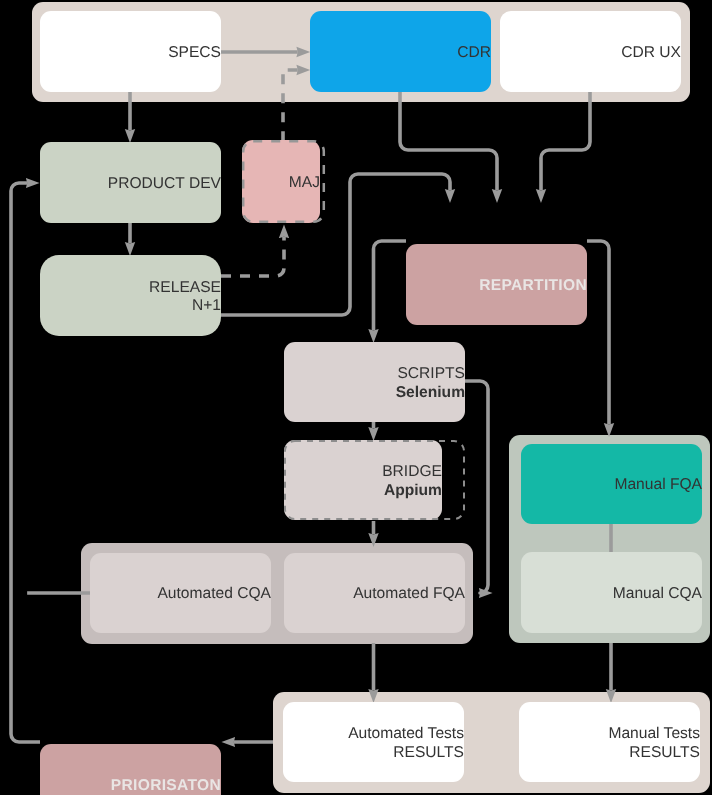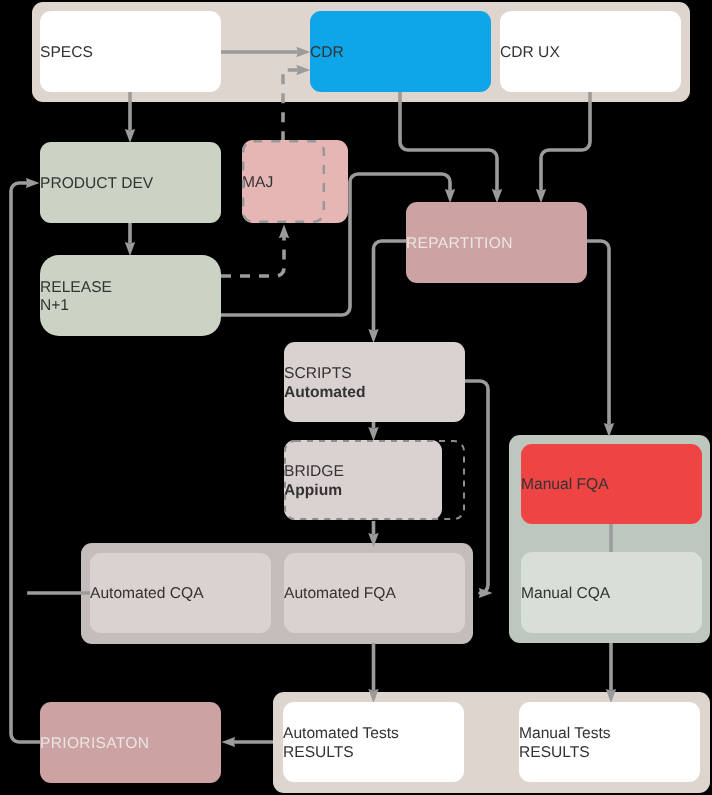"SPECS" .node { align-items: flex-start -> flex-end }
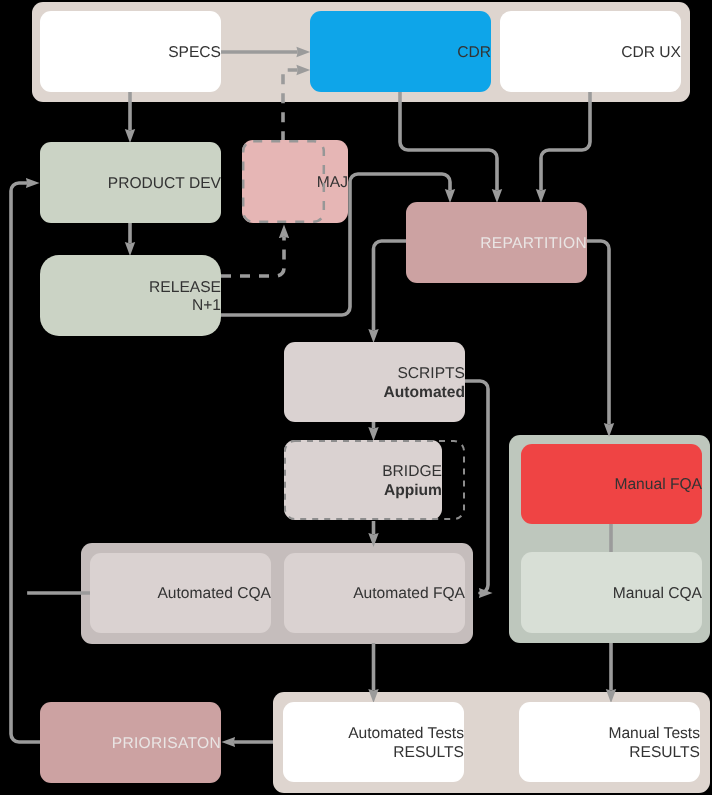"MAJ" div.node { width: 106px -> 78px }
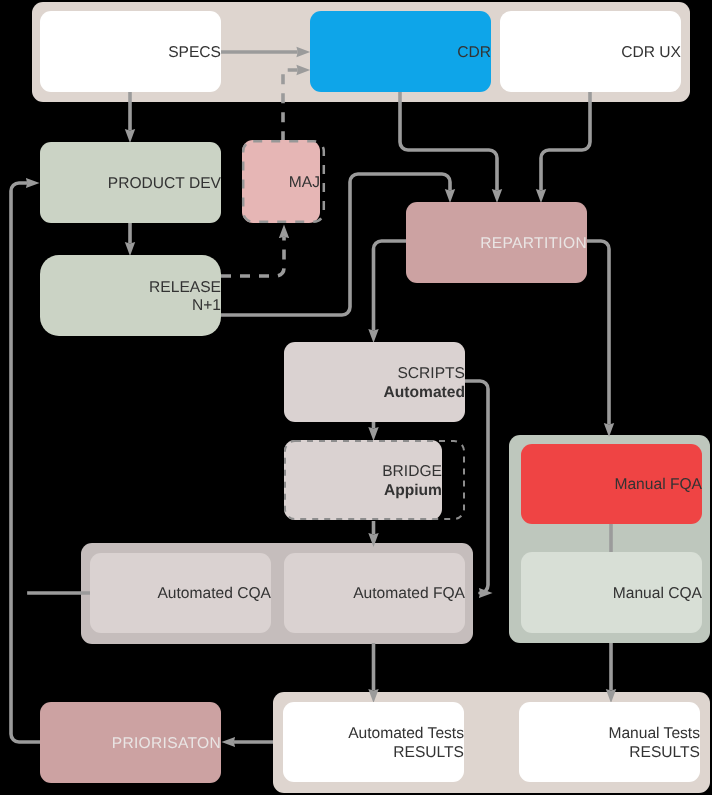"REPARTITION" .lt { font-weight: normal -> bold; margin-top: none -> 42px }
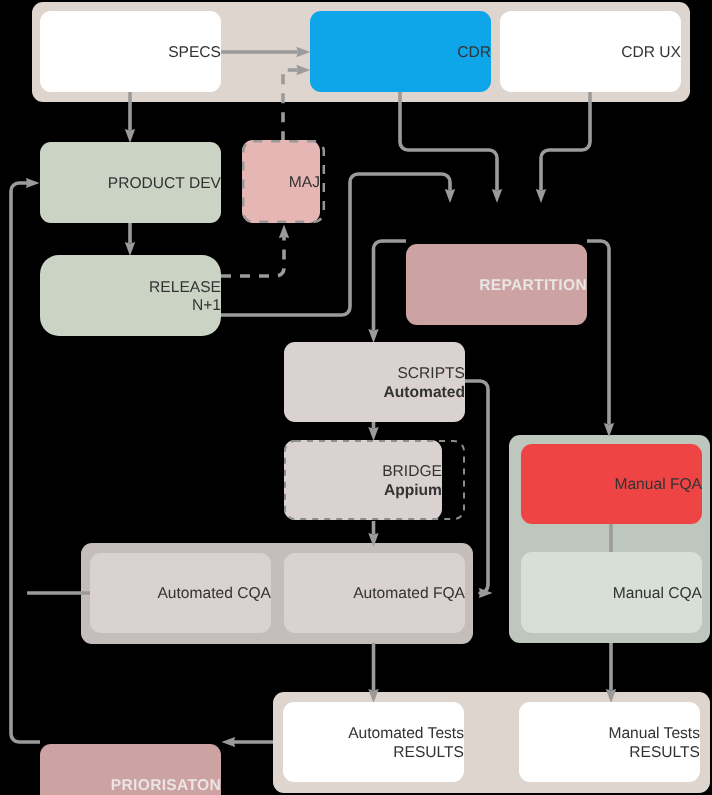"Automated" span.l2 { text: Automated -> Selenium }
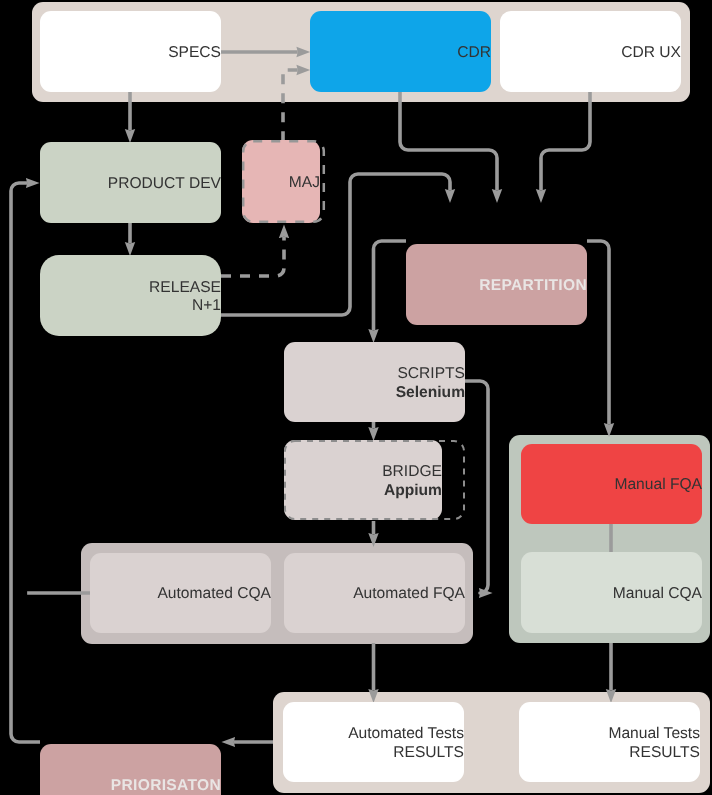"Manual FQA" div.node { background: #ef4444 -> #14b8a6 }
